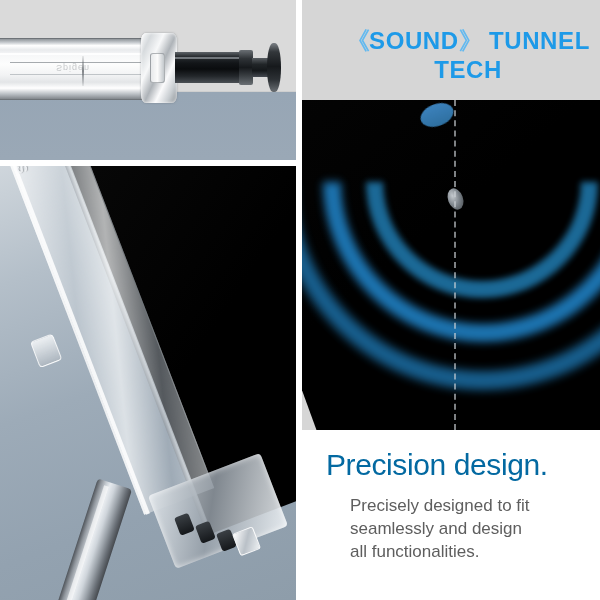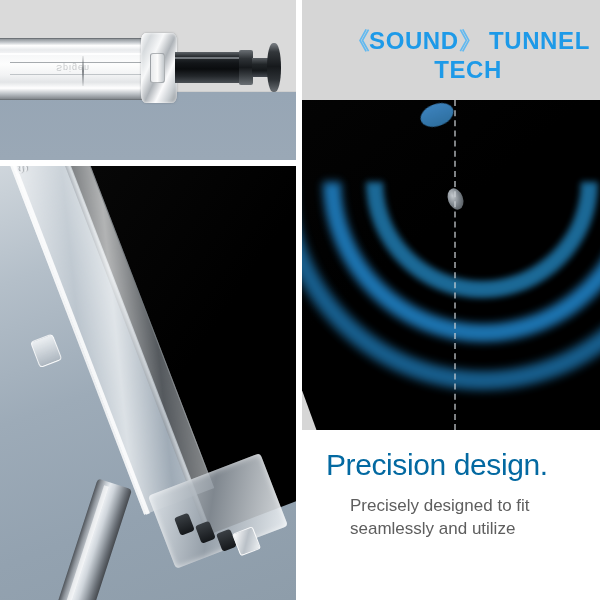"seamlessly and utilize" span { text: utilize -> design }
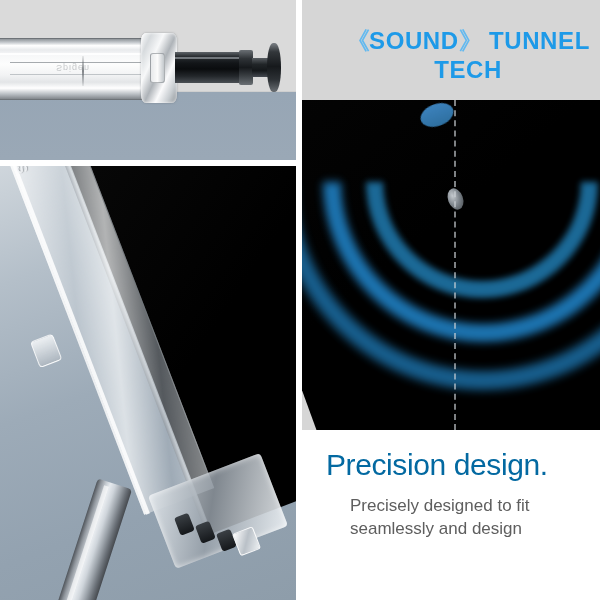"all functionalities." span { html: none -> <span>all functionalities.</span> }
